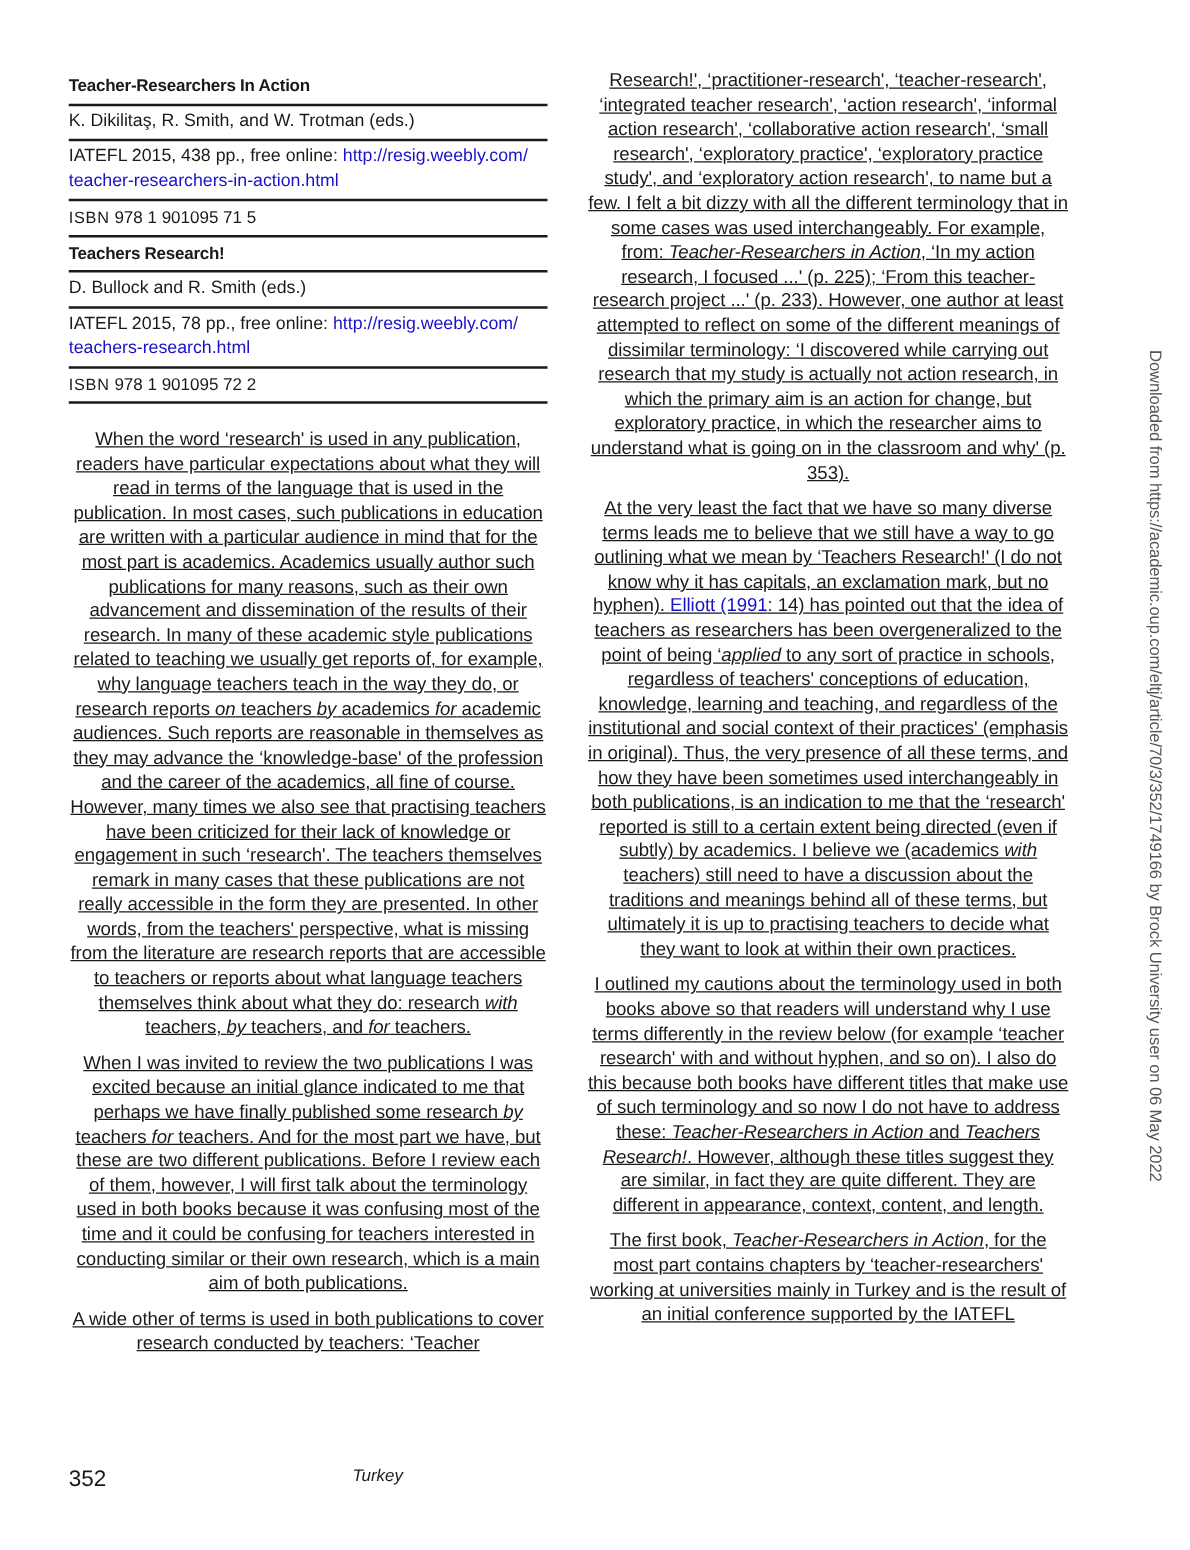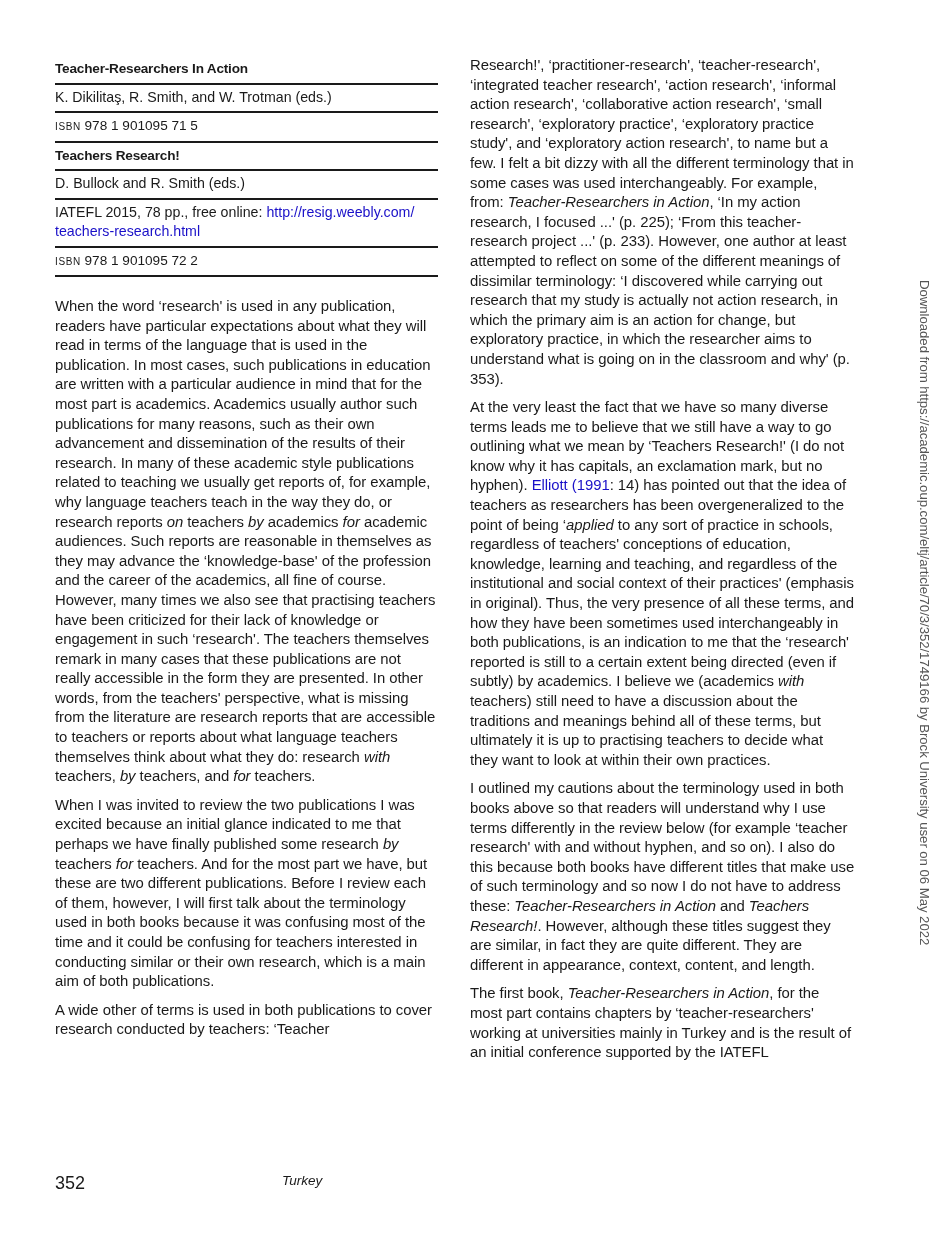"Research!', ‘practitioner-research'," .para { text-align: left -> center; text-decoration: none -> underline }
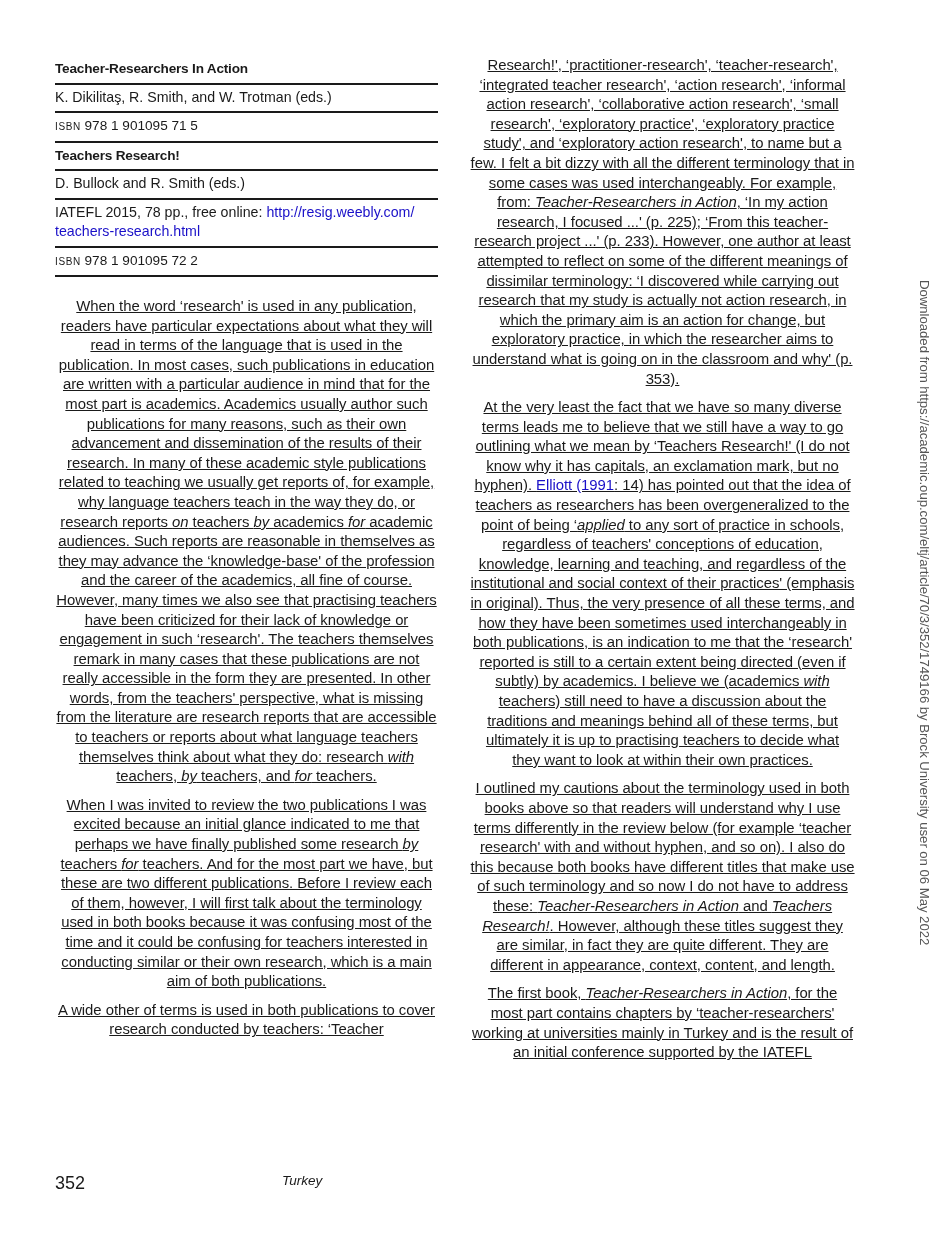"IATEFL 2015, 438 pp., free" div.row { html: none -> <div> <span>IATEFL 2015, 438 pp., free online: </span><a><span>http://resig.weebly.com/</span><br><span>teacher-researchers-in-action.html</span></a> </div> }
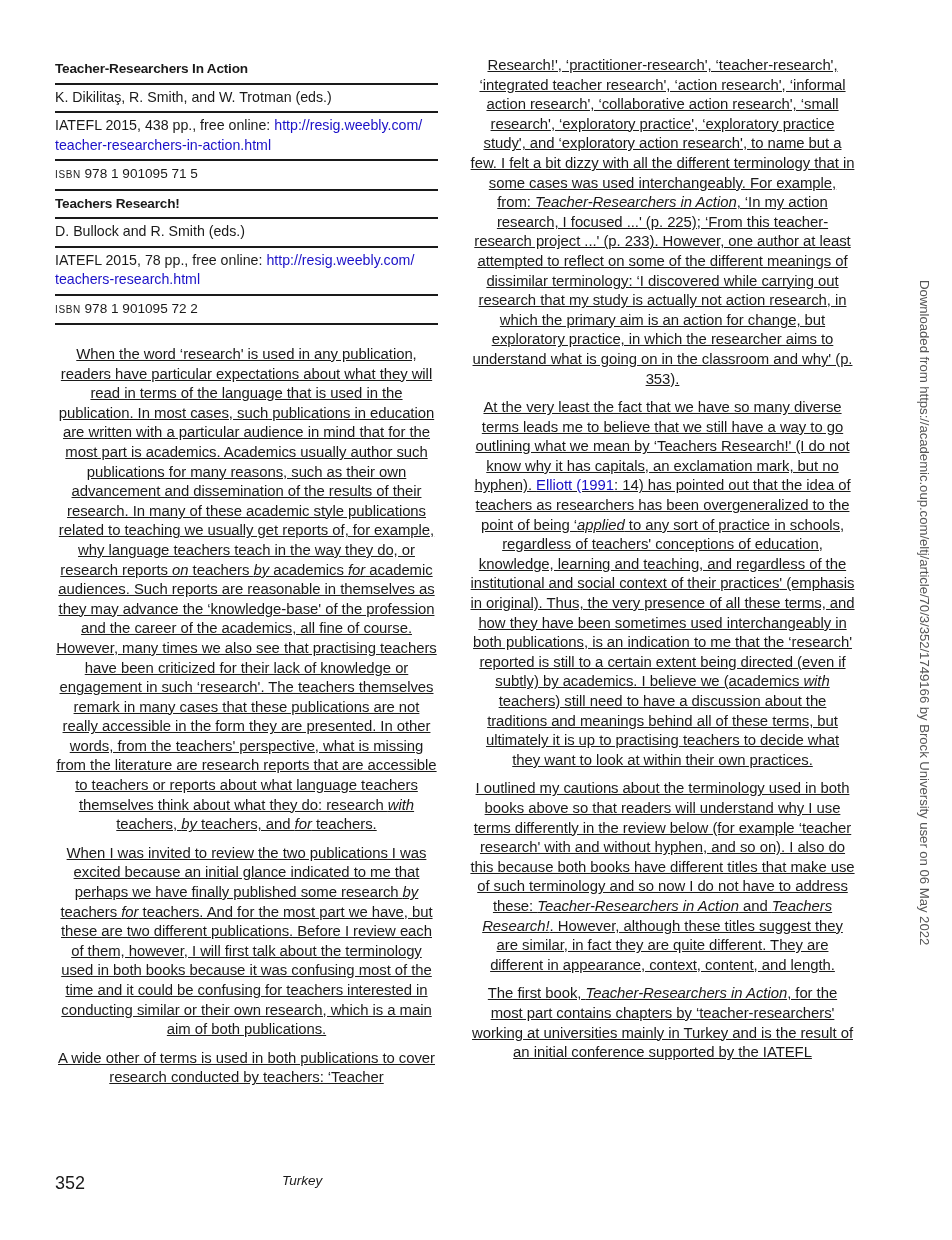"ISBN" .biblio .sc { font-size: 10px -> 13px }
